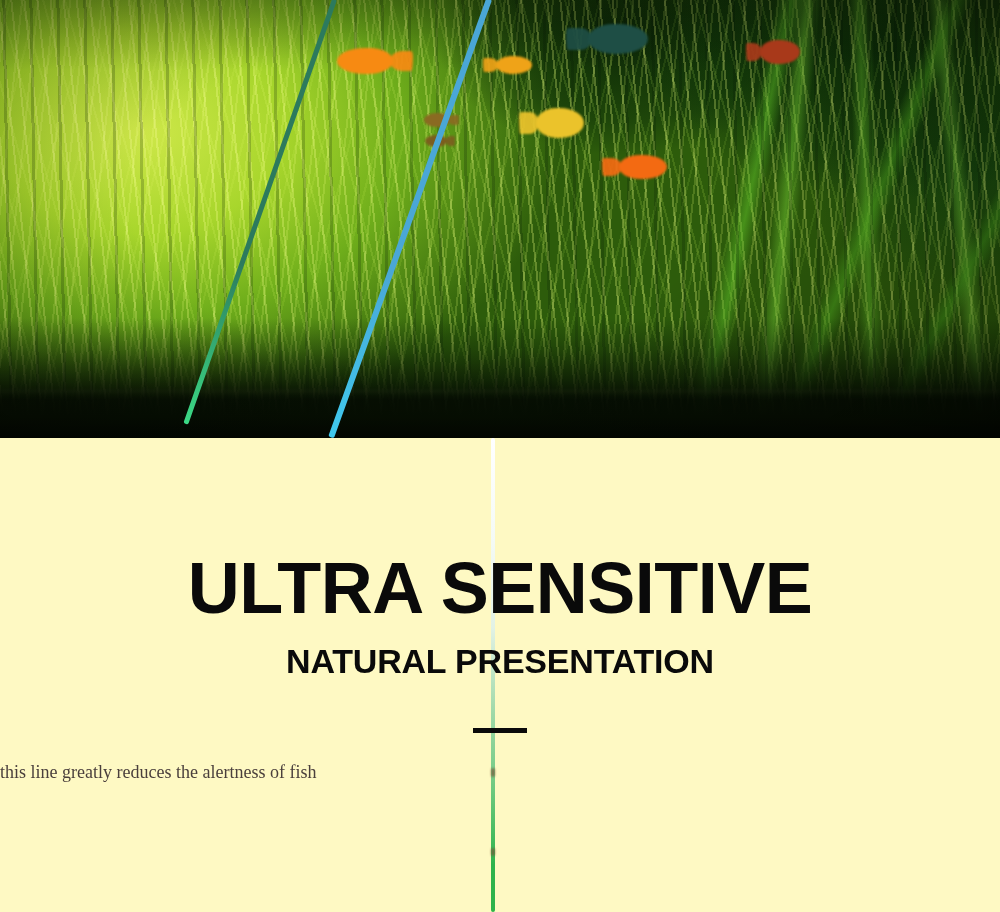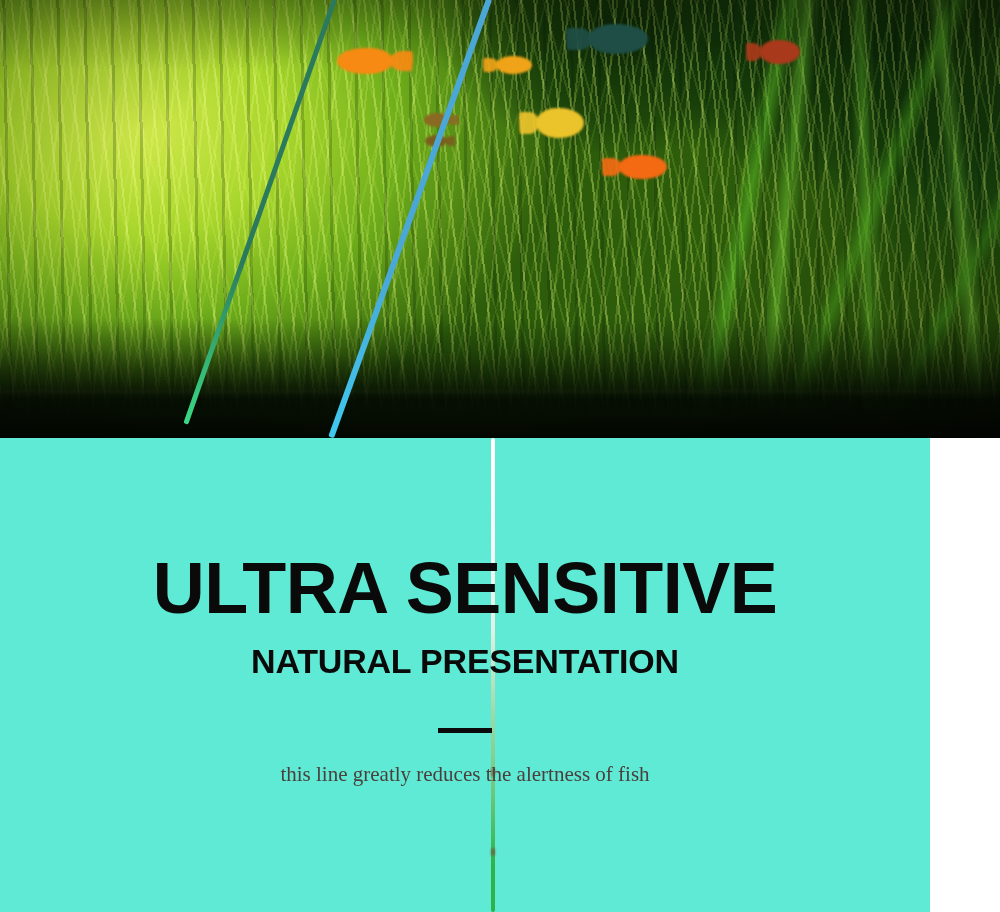"ULTRA SENSITIVE" .textblock { background: #5eead4 -> #fef9c3; width: 930px -> 1000px }
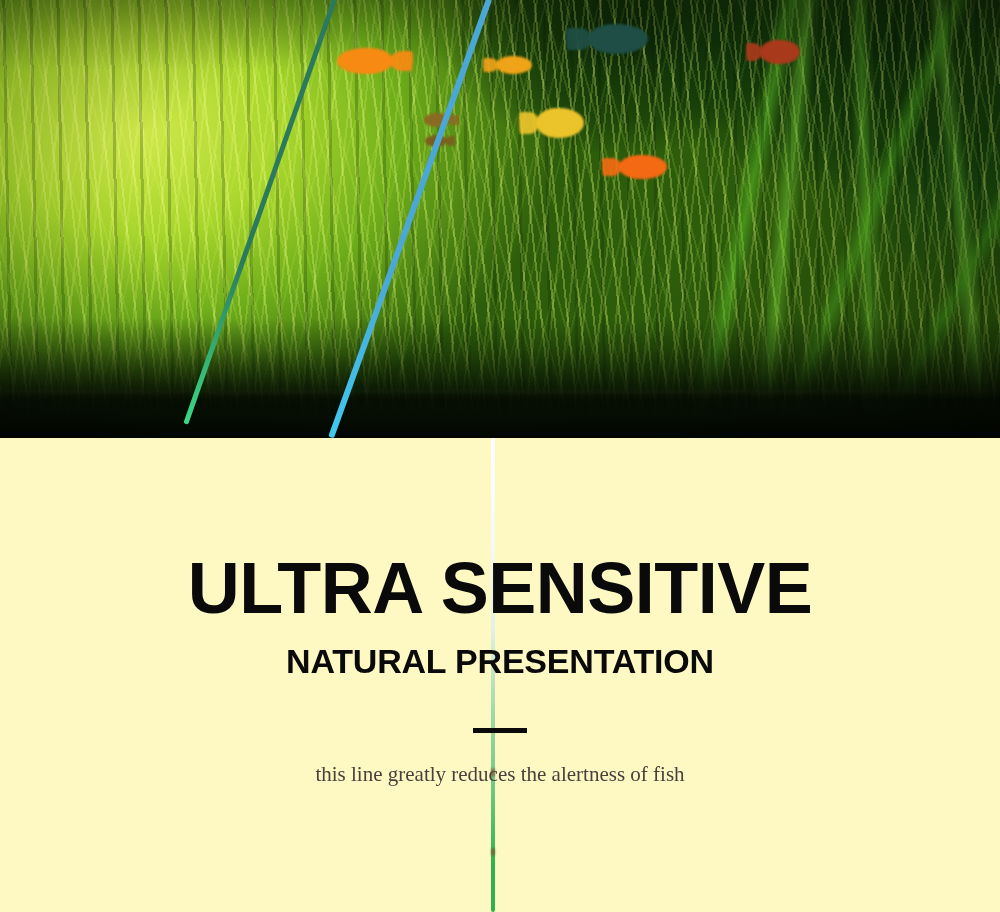"this line greatly reduces the" .caption { font-size: 21px -> 18px; text-align: center -> left }
